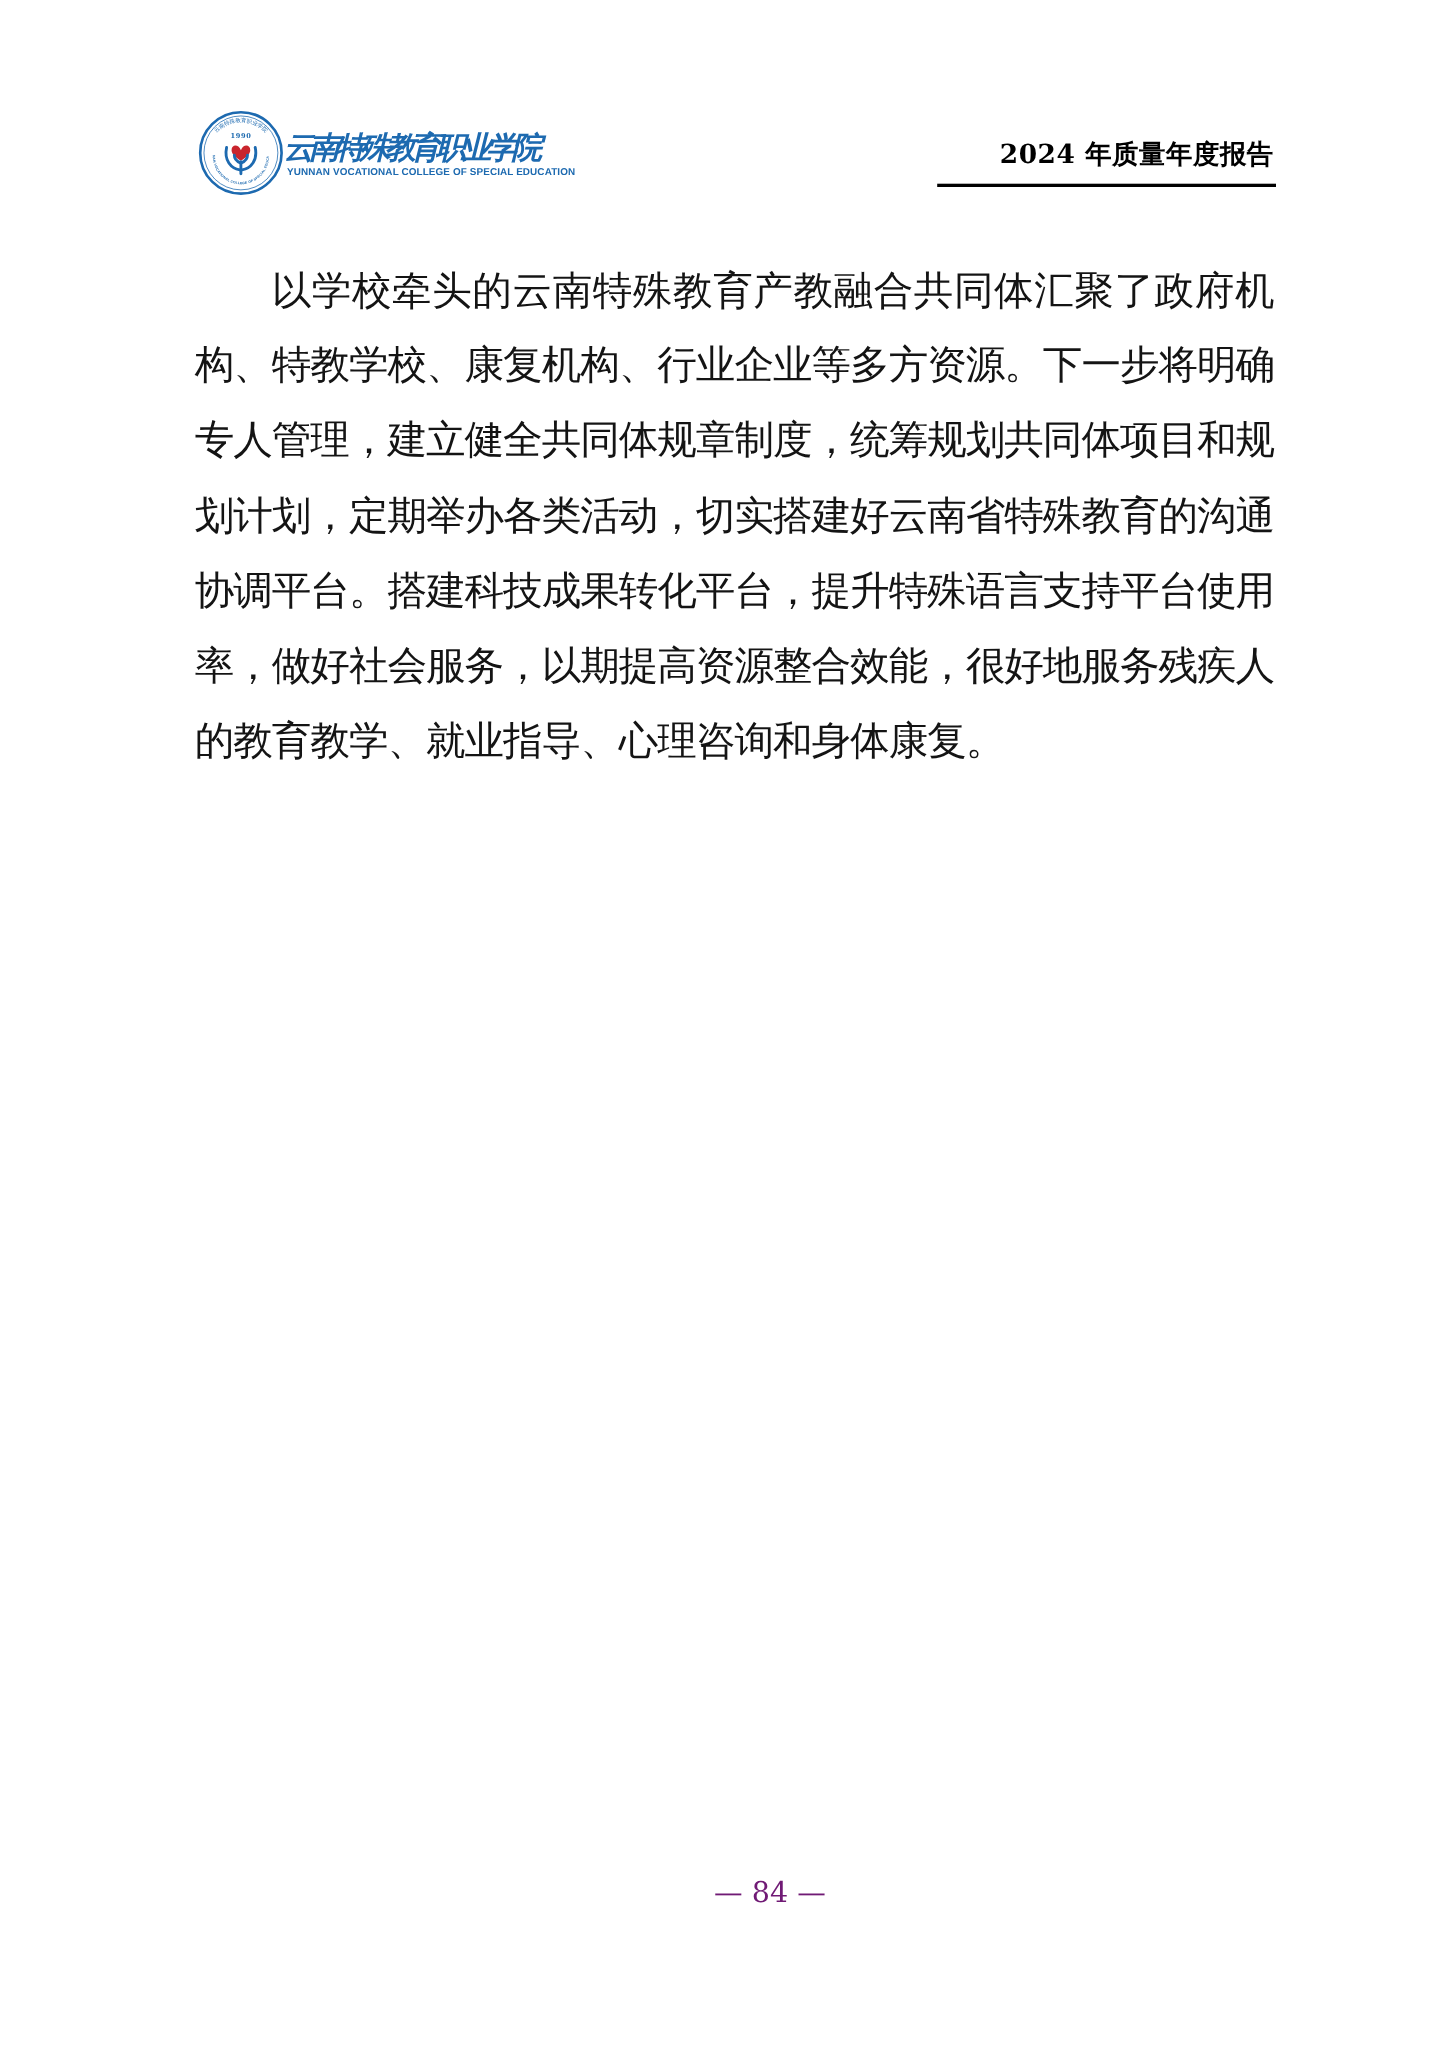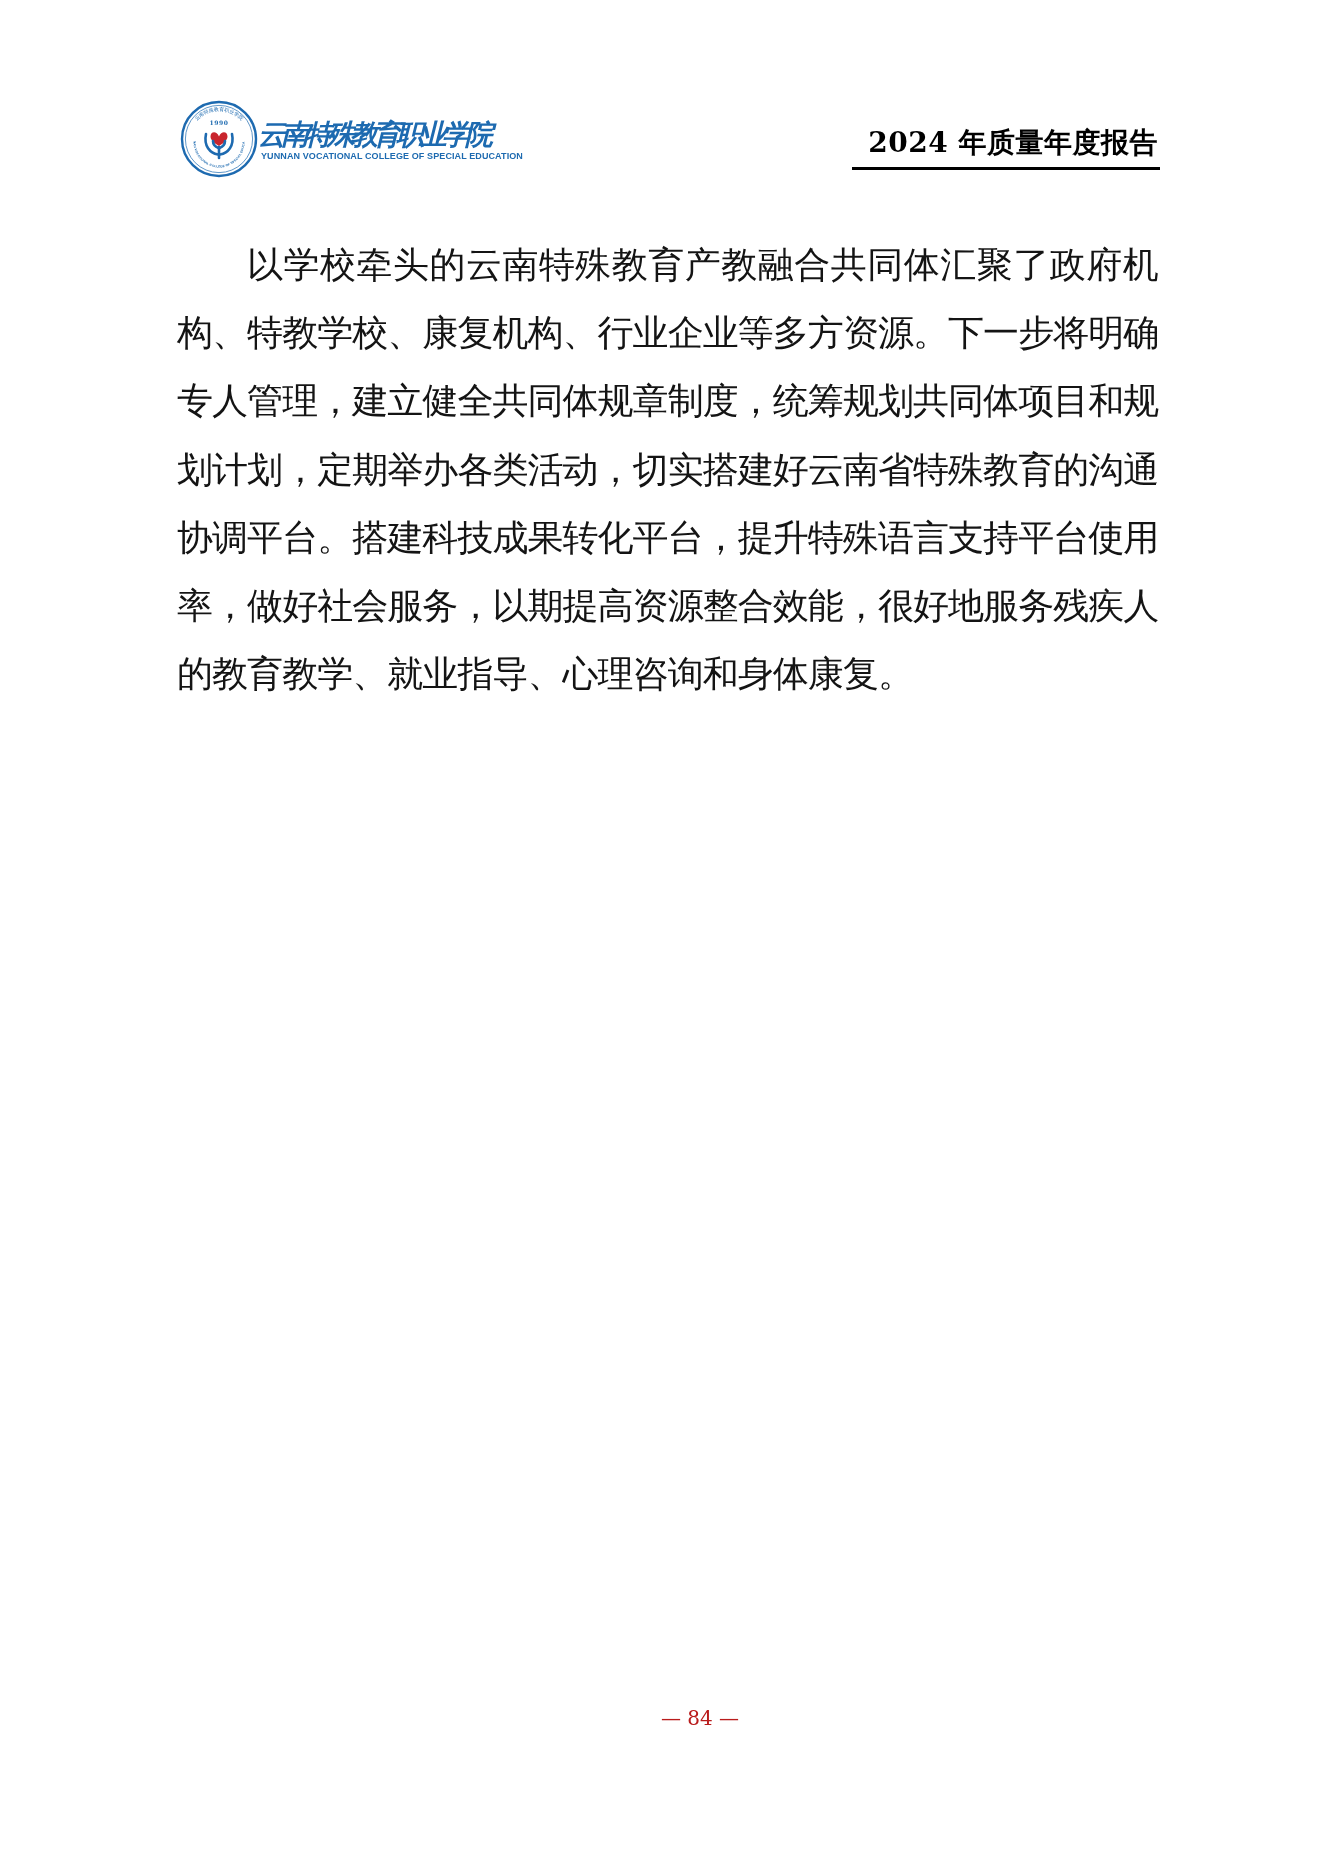"2024 年质量年度报告" #report-title { font-size: 28px -> 24px }
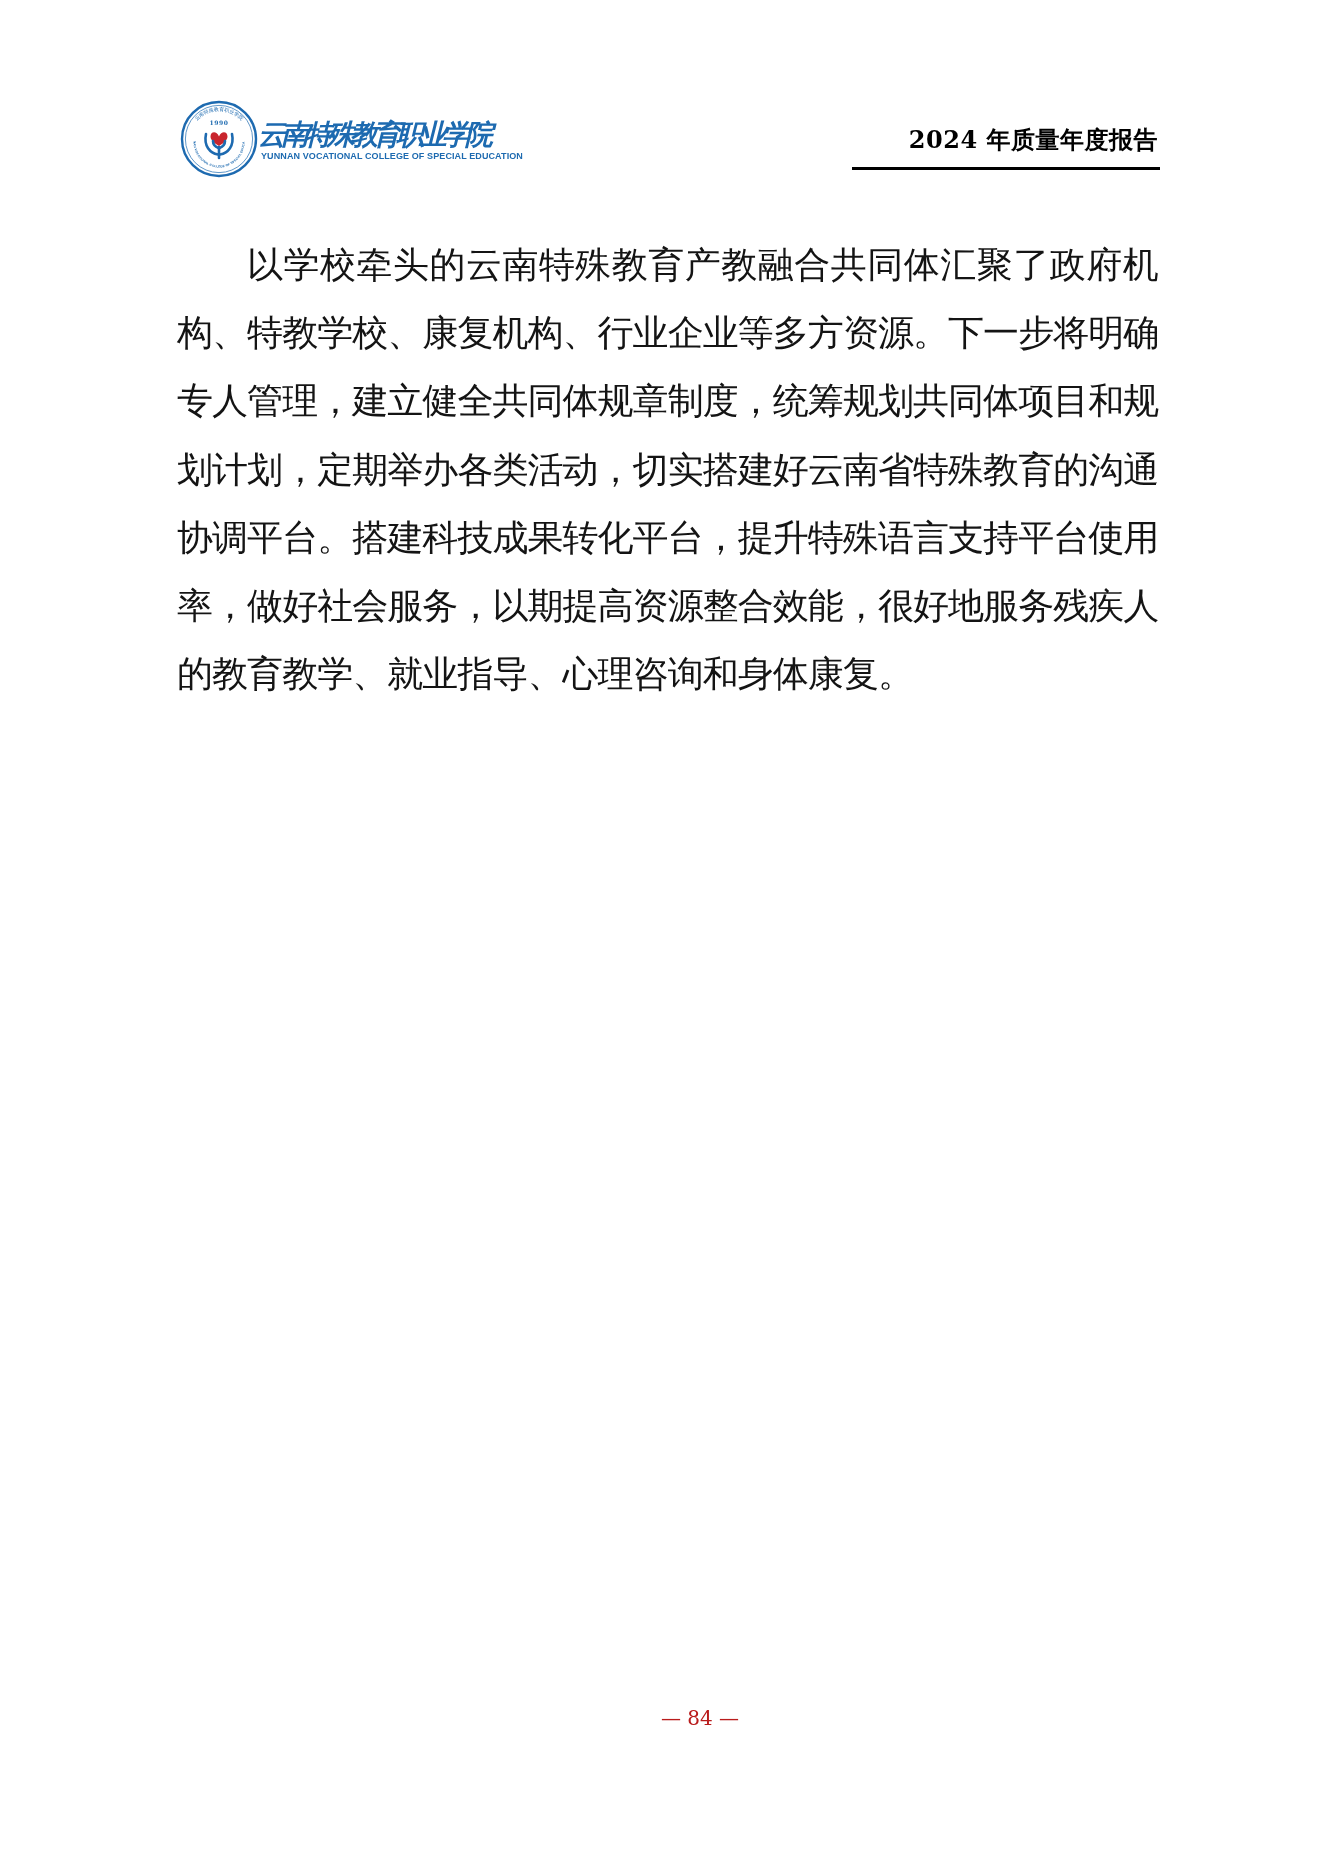"— 84 —" #page-number { color: #b91c1c -> #701a75; font-size: 20px -> 26px }
